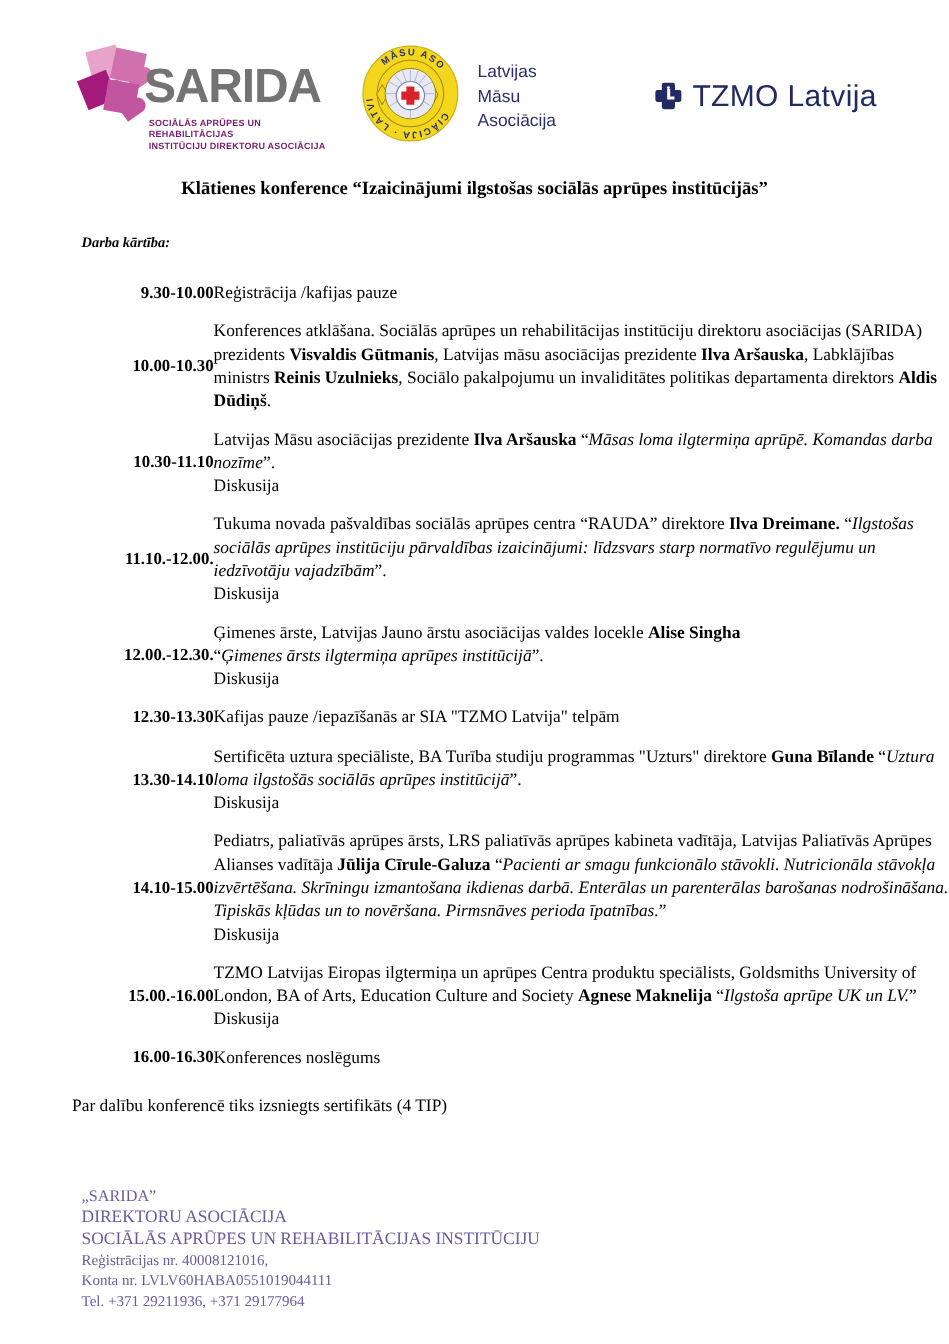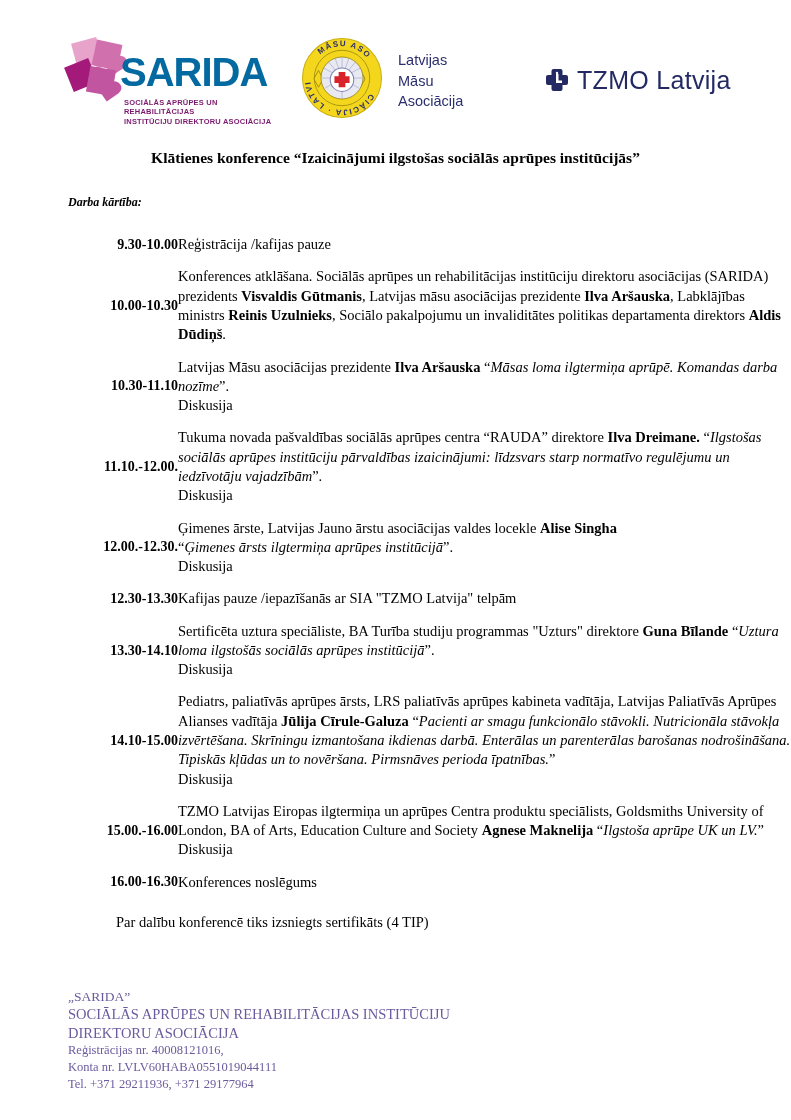"SARIDA" .sarida-word { color: #0369a1 -> #737373 }
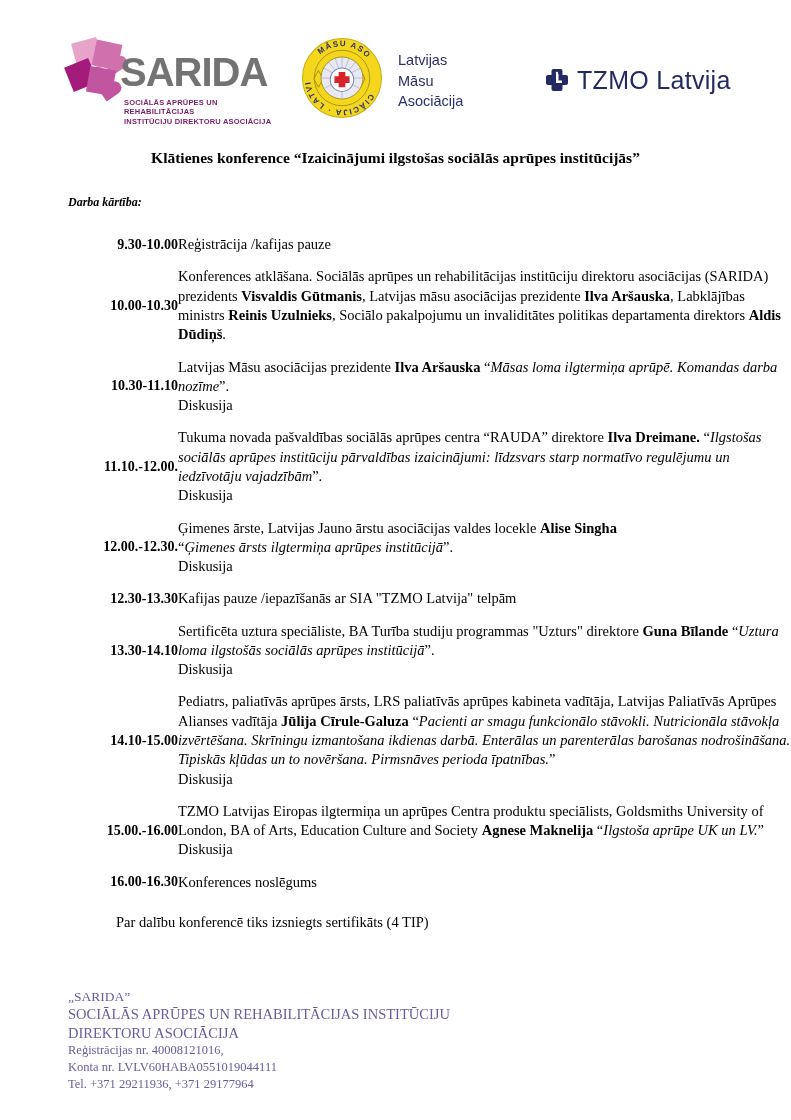"Par dalību konferencē tiks izsniegts" .cert-note { padding-left: 116px -> 60px }
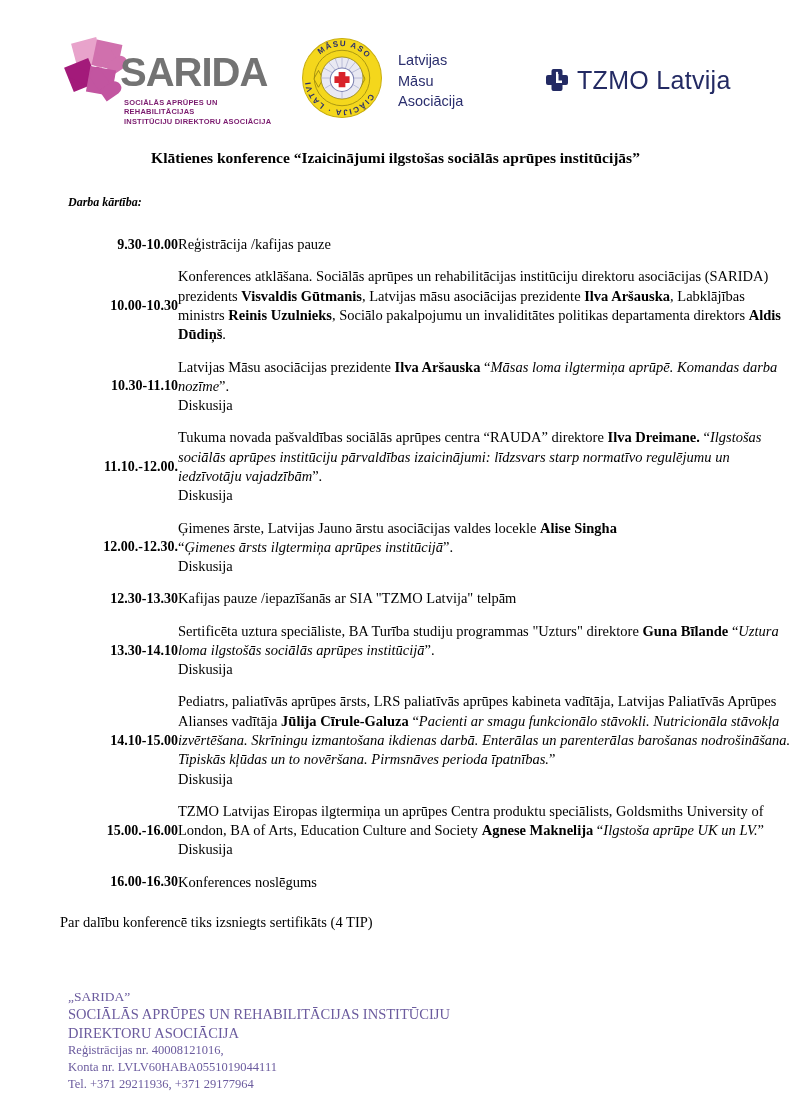"SOCIĀLĀS APRŪPES UN REHABILITĀCIJAS INSTITŪCIJU" div.f-org { order: before "DIREKTORU ASOCIĀCIJA" -> after "DIREKTORU ASOCIĀCIJA" }
